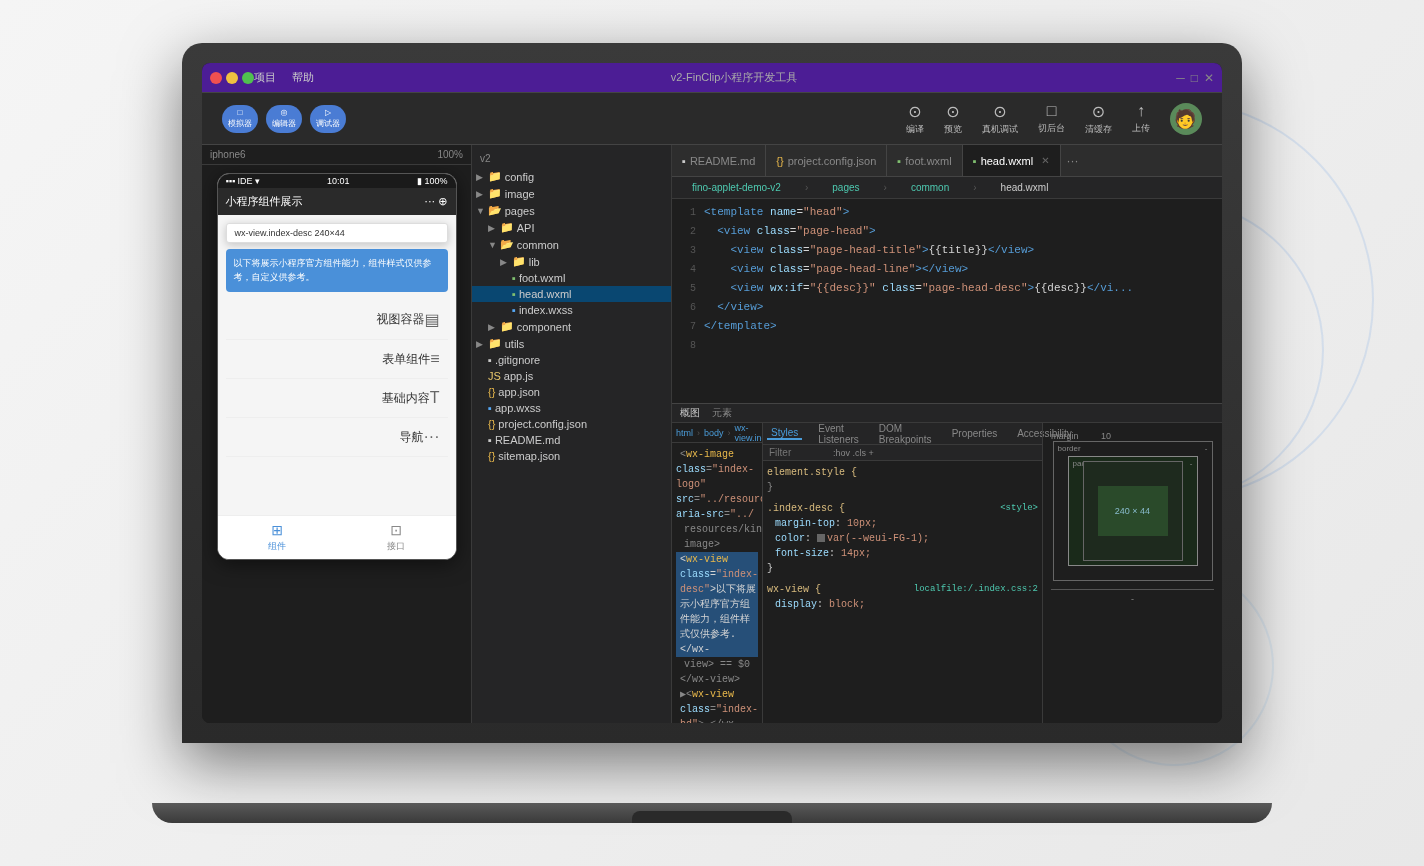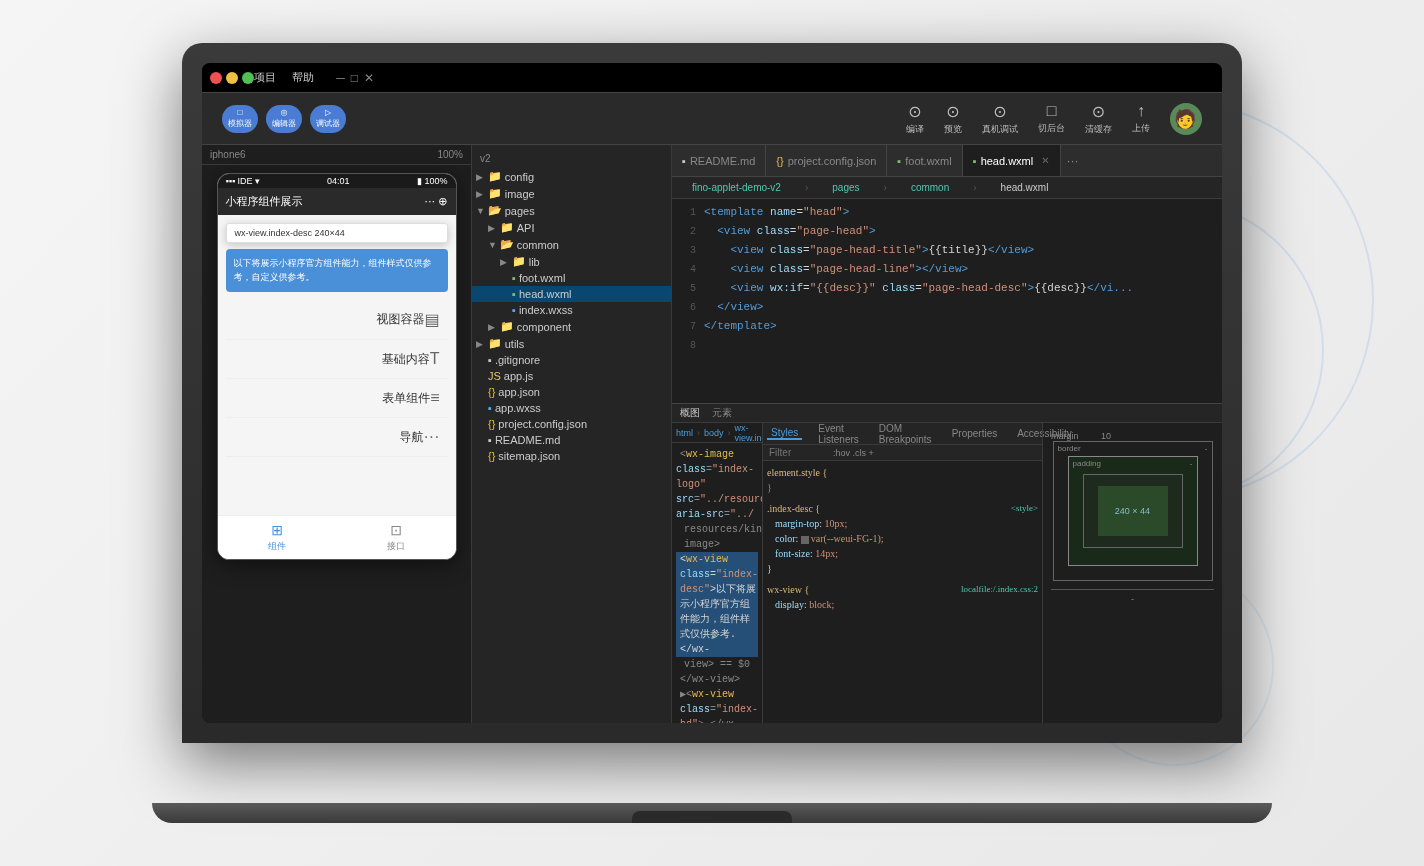"项目" .title-bar { background: #000000 -> #4c1d95 }
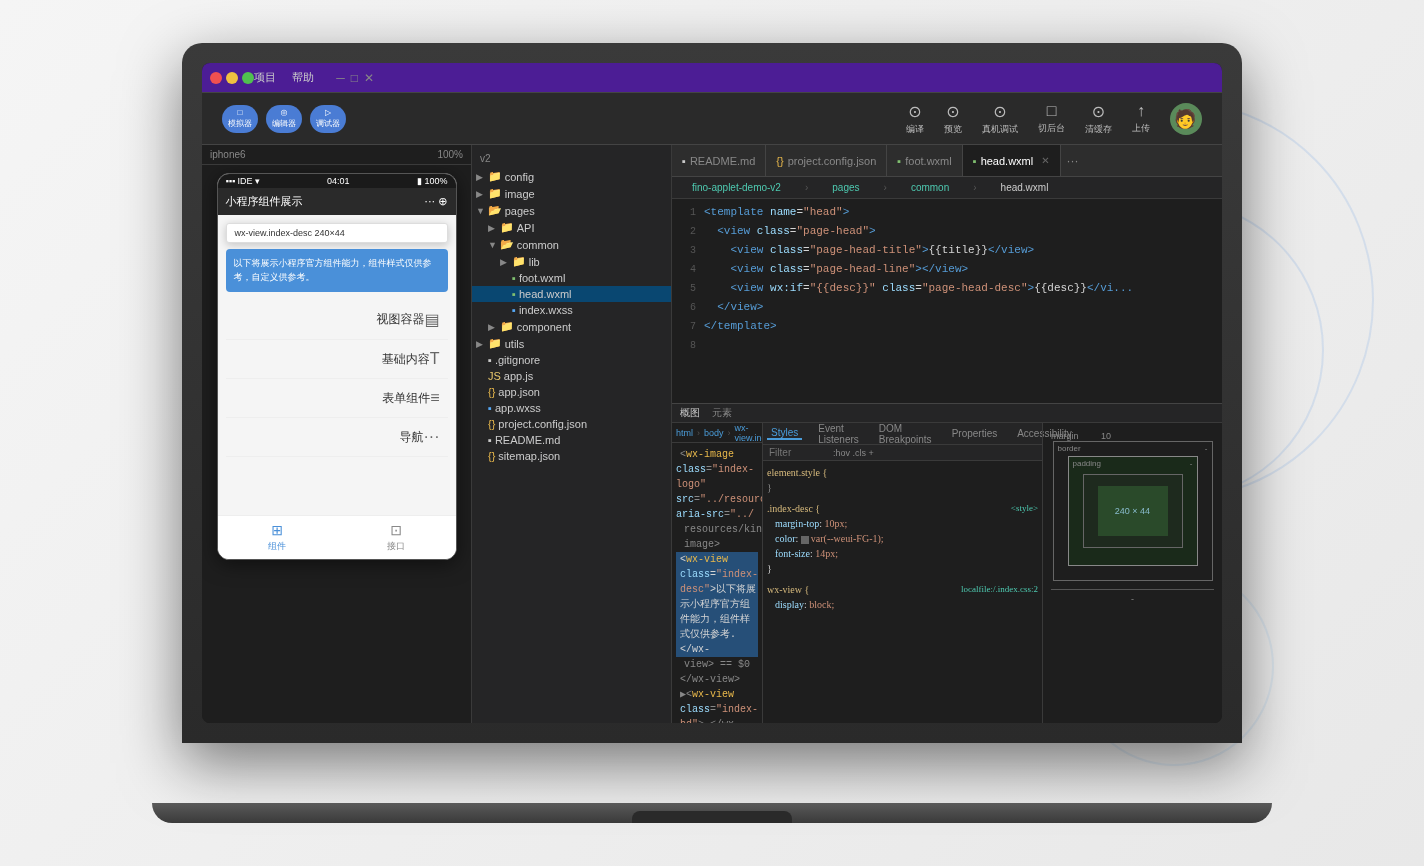"v2-FinClip小程序开发工具" div.title-bar-title { html: none -> <div>v2-FinClip小程序开发工具</div> }
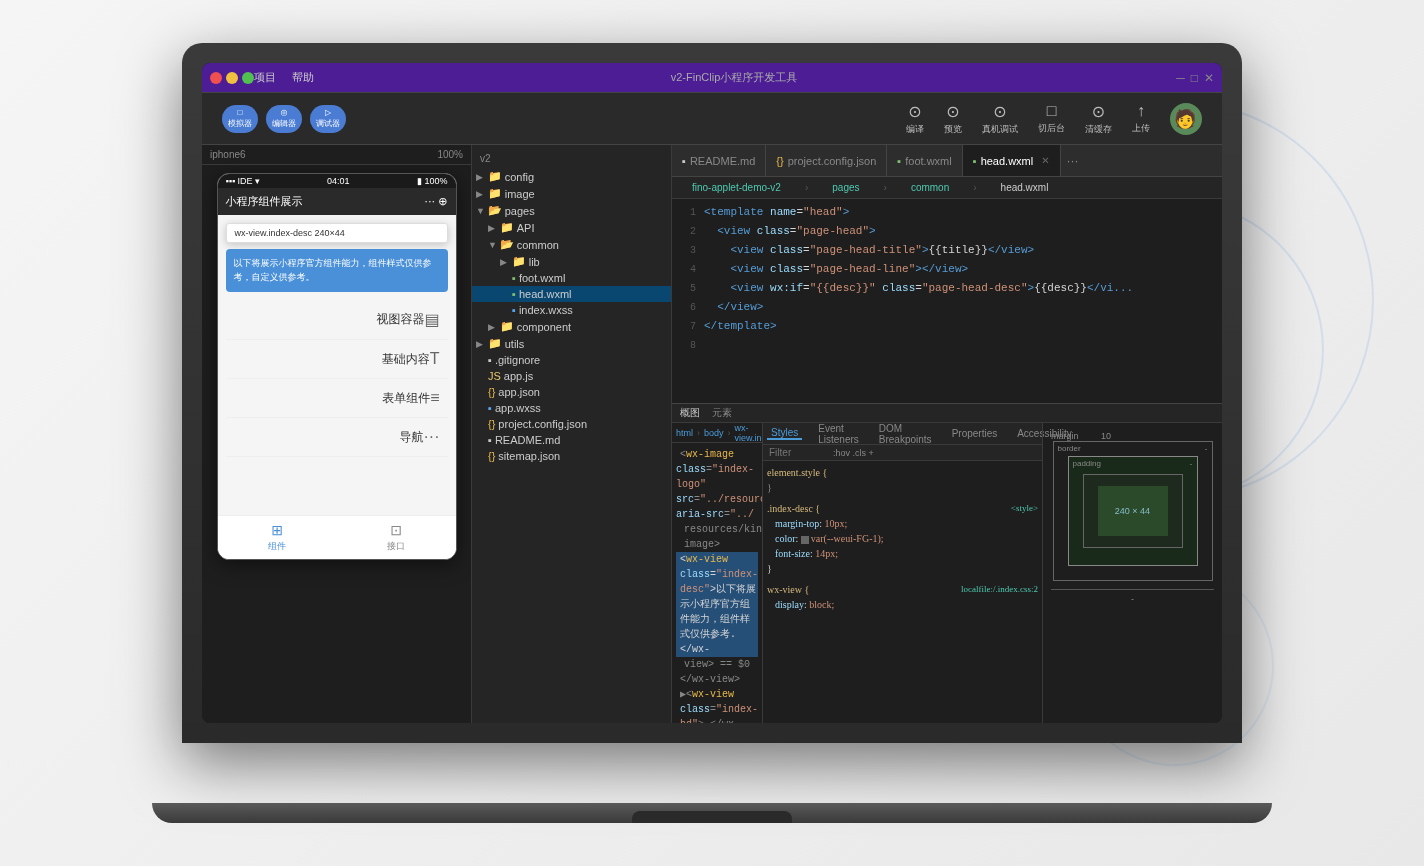"04:01" span { text: 04:01 -> 10:01 }
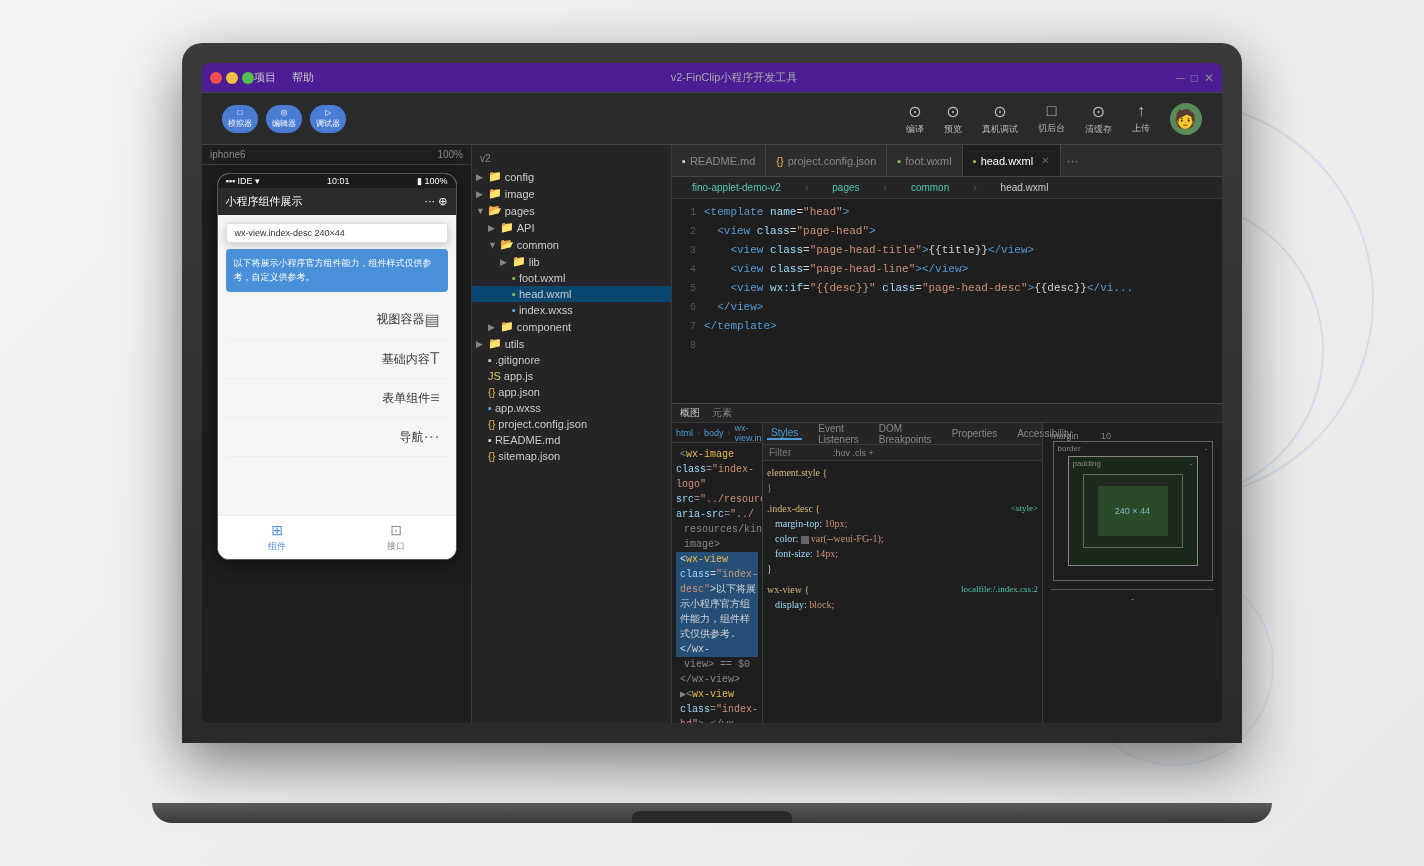"基础内容" div.phone-menu-item { order: before "表单组件" -> after "表单组件" }
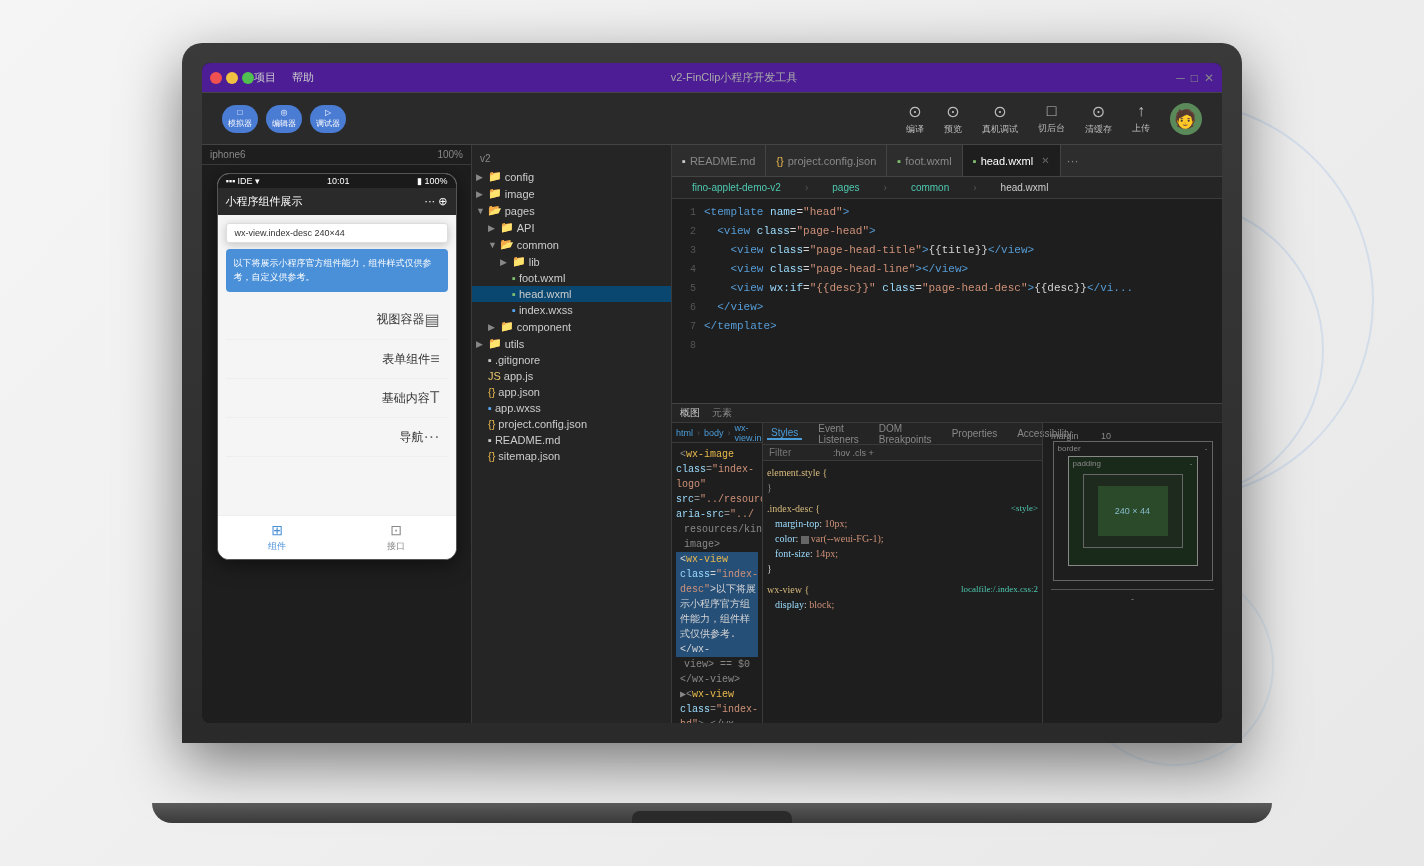"element.style {" .styles-content { font-family: Liberation Serif, serif -> Liberation Mono, monospace }
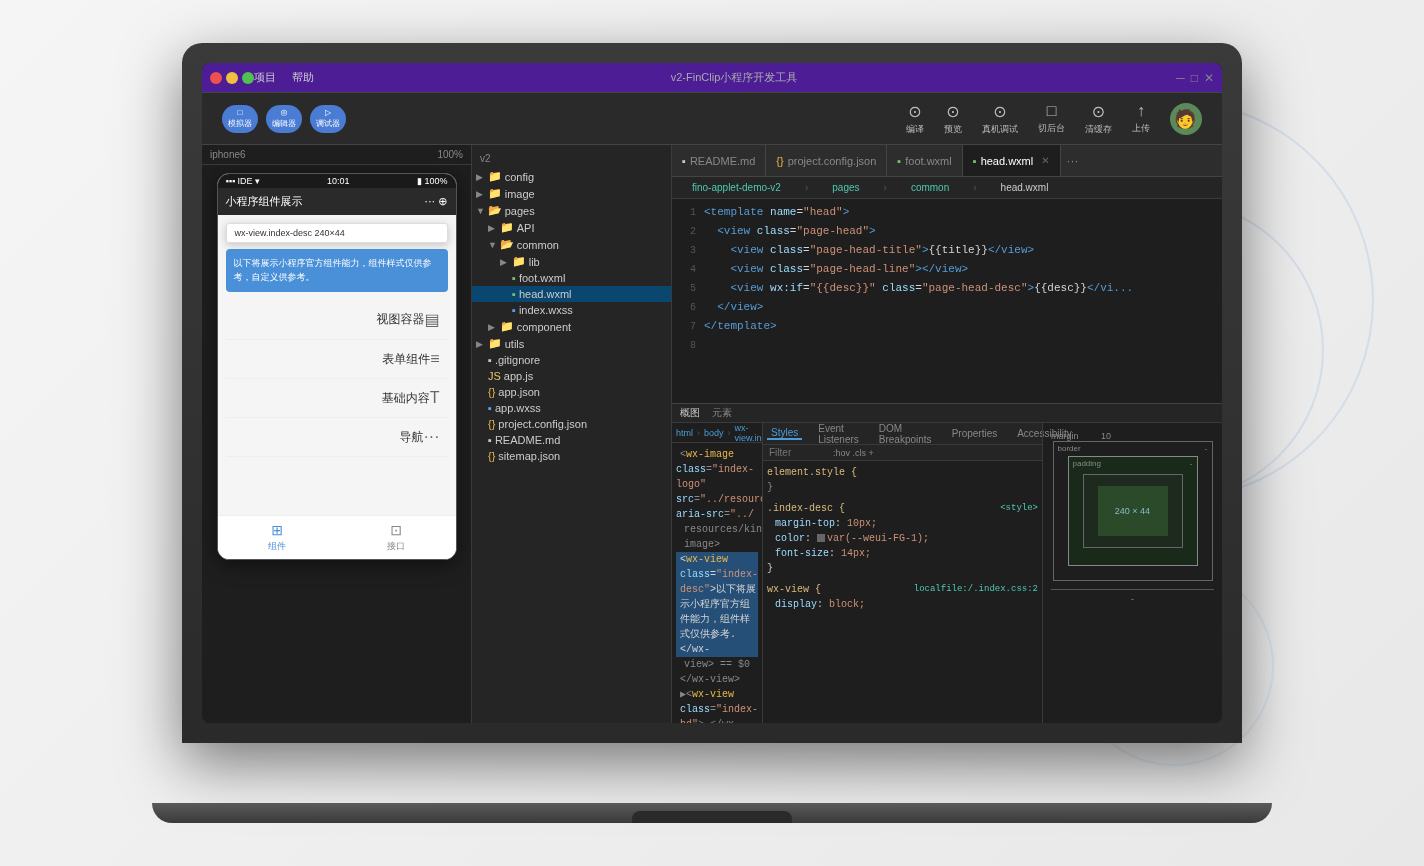"240 × 44" .bm-padding { height: 74px -> 100px }
